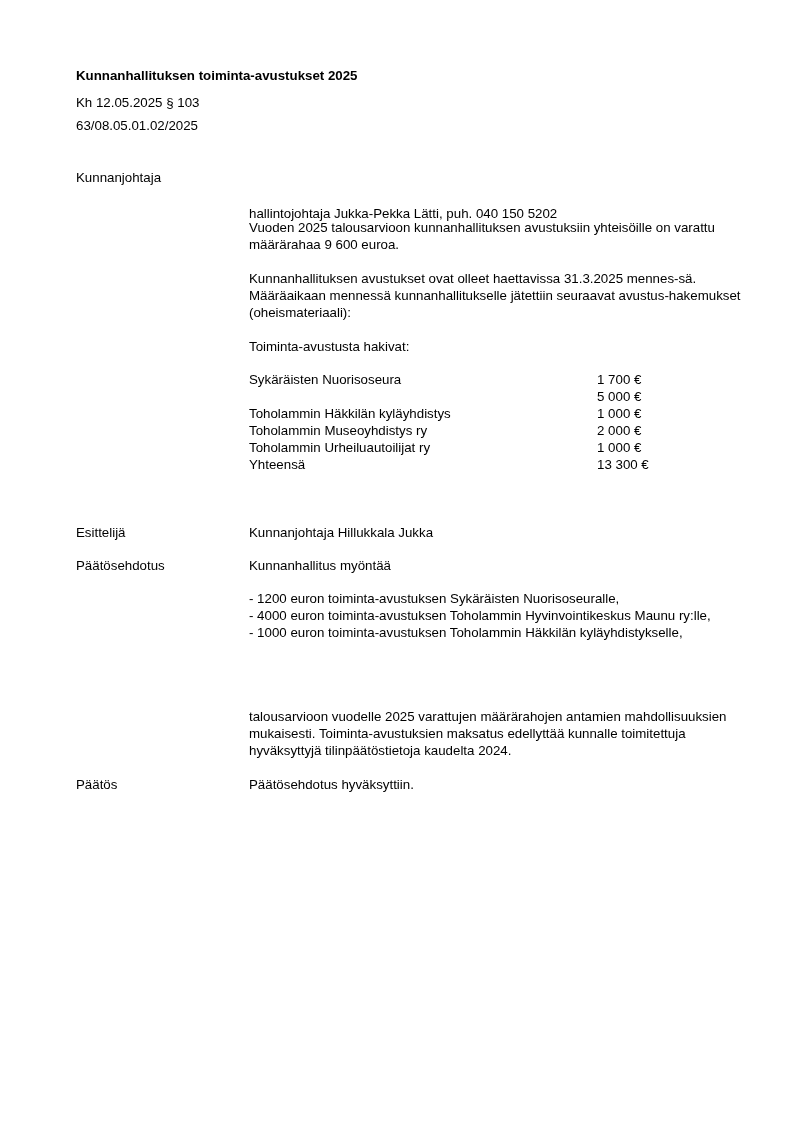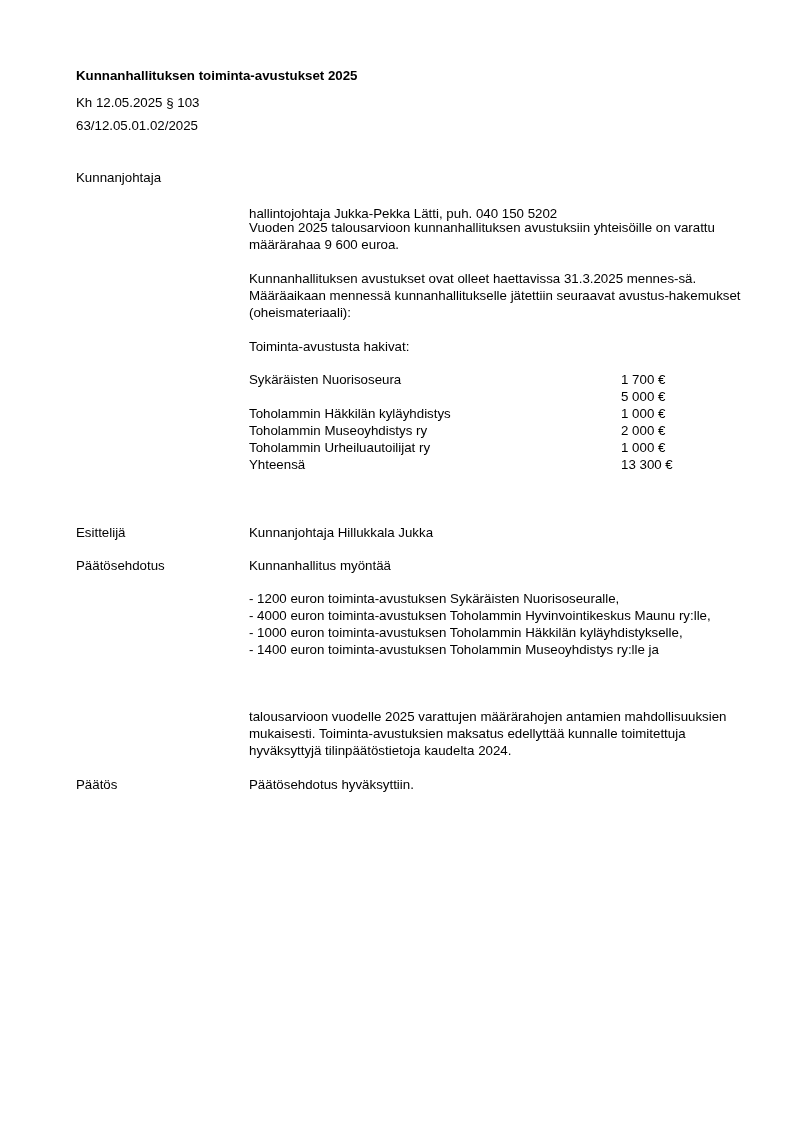"63/12.05.01.02/2025" div.abs { text: 63/12.05.01.02/2025 -> 63/08.05.01.02/2025 }
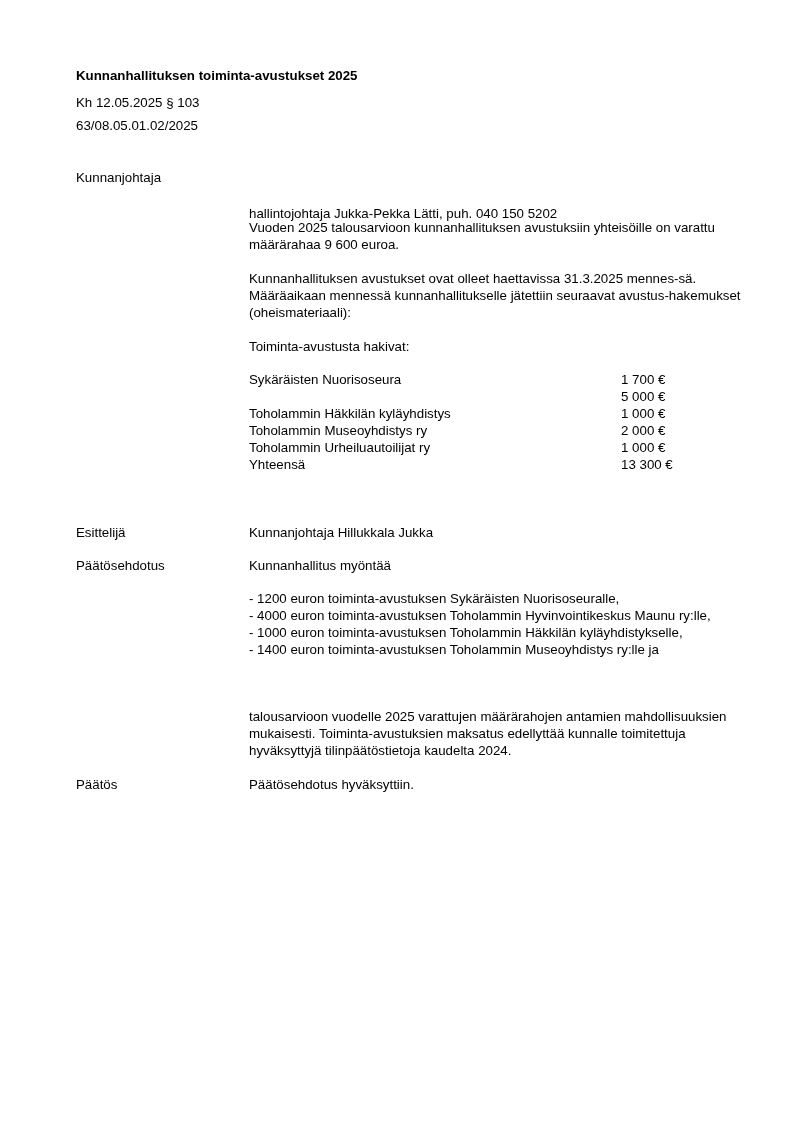"1 700 €" .row .amt { margin-left: 24px -> none }
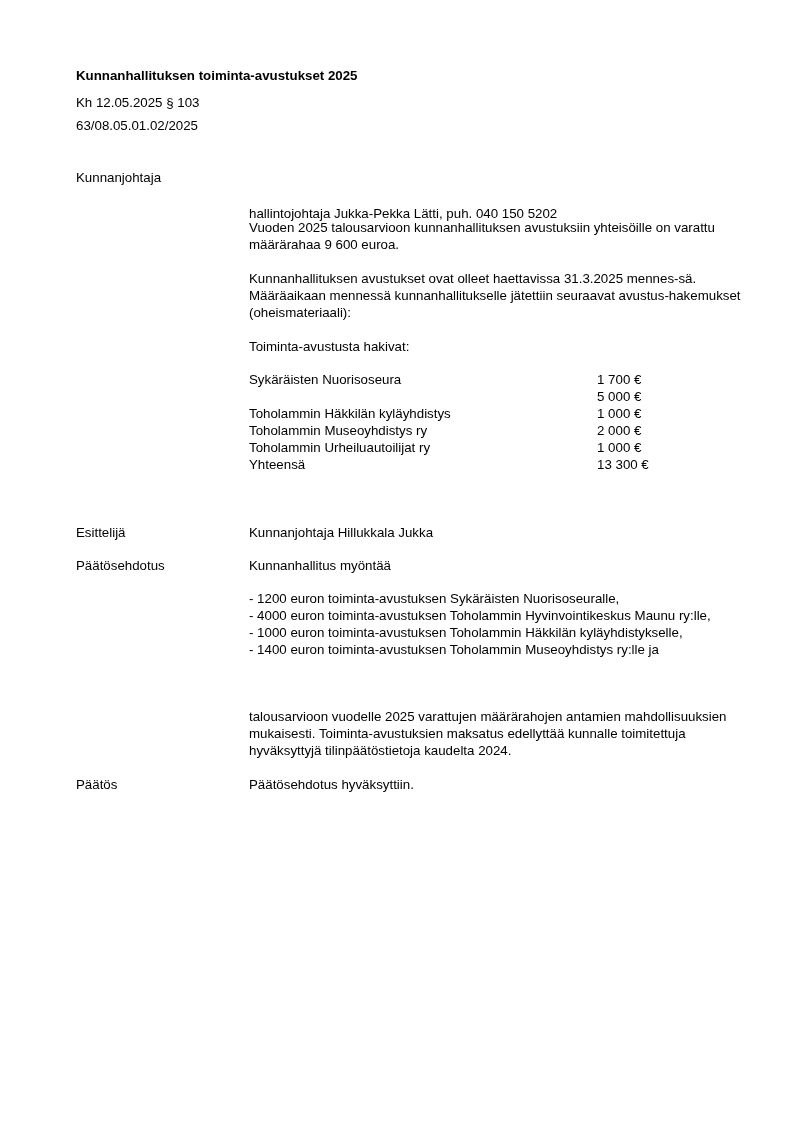"- 1400 euron toiminta-avustuksen" li { html: <li>- 1400 euron toiminta-avustuksen Toholammin Museoyhdistys ry:lle ja</li> -> none }
